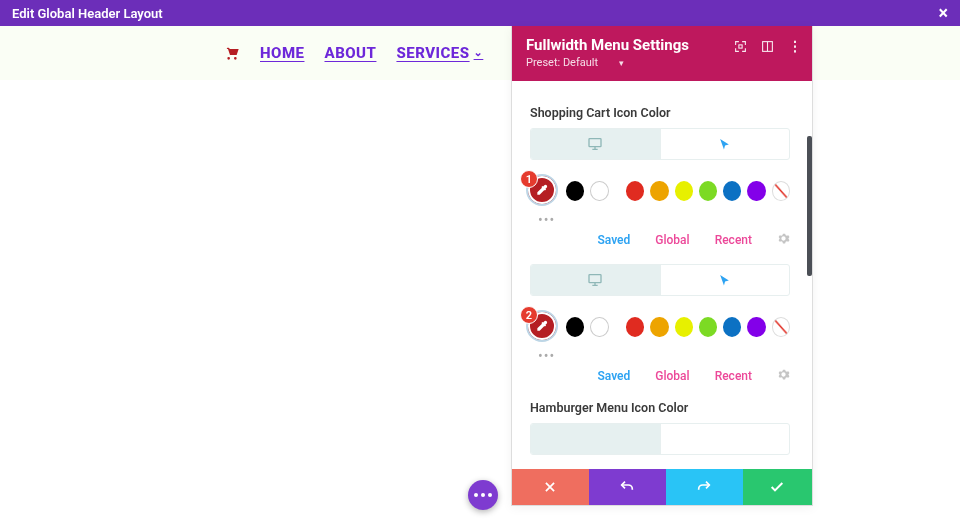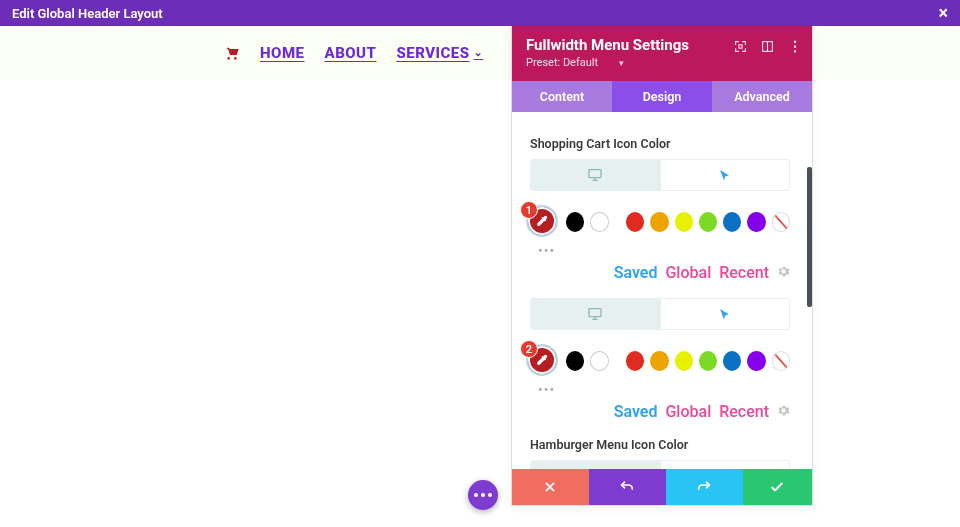"Content" div.tabs { html: <div> <div>Content</div> <div>Design</div> <div>Advanced</div> </div> -> none }
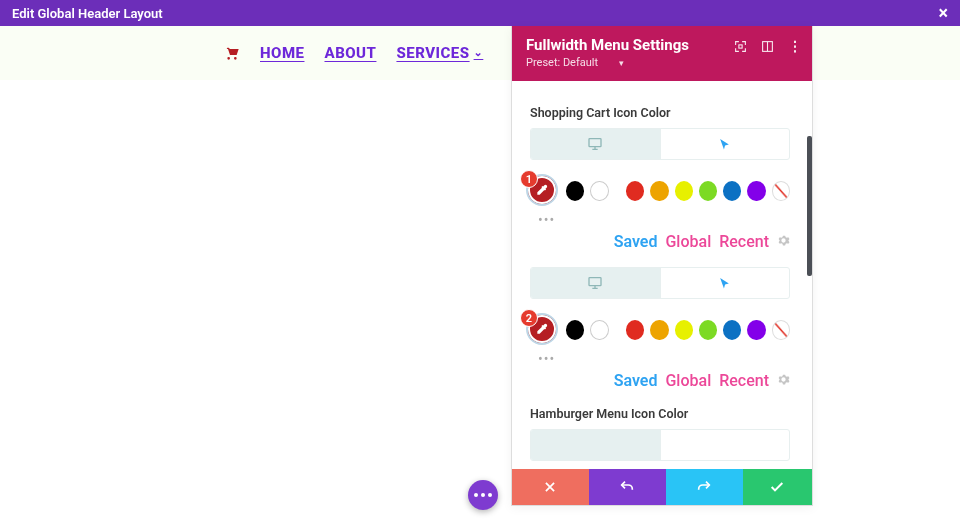"Saved" .pill-row { font-size: 16px -> 12px; gap: 8px -> 25px }
